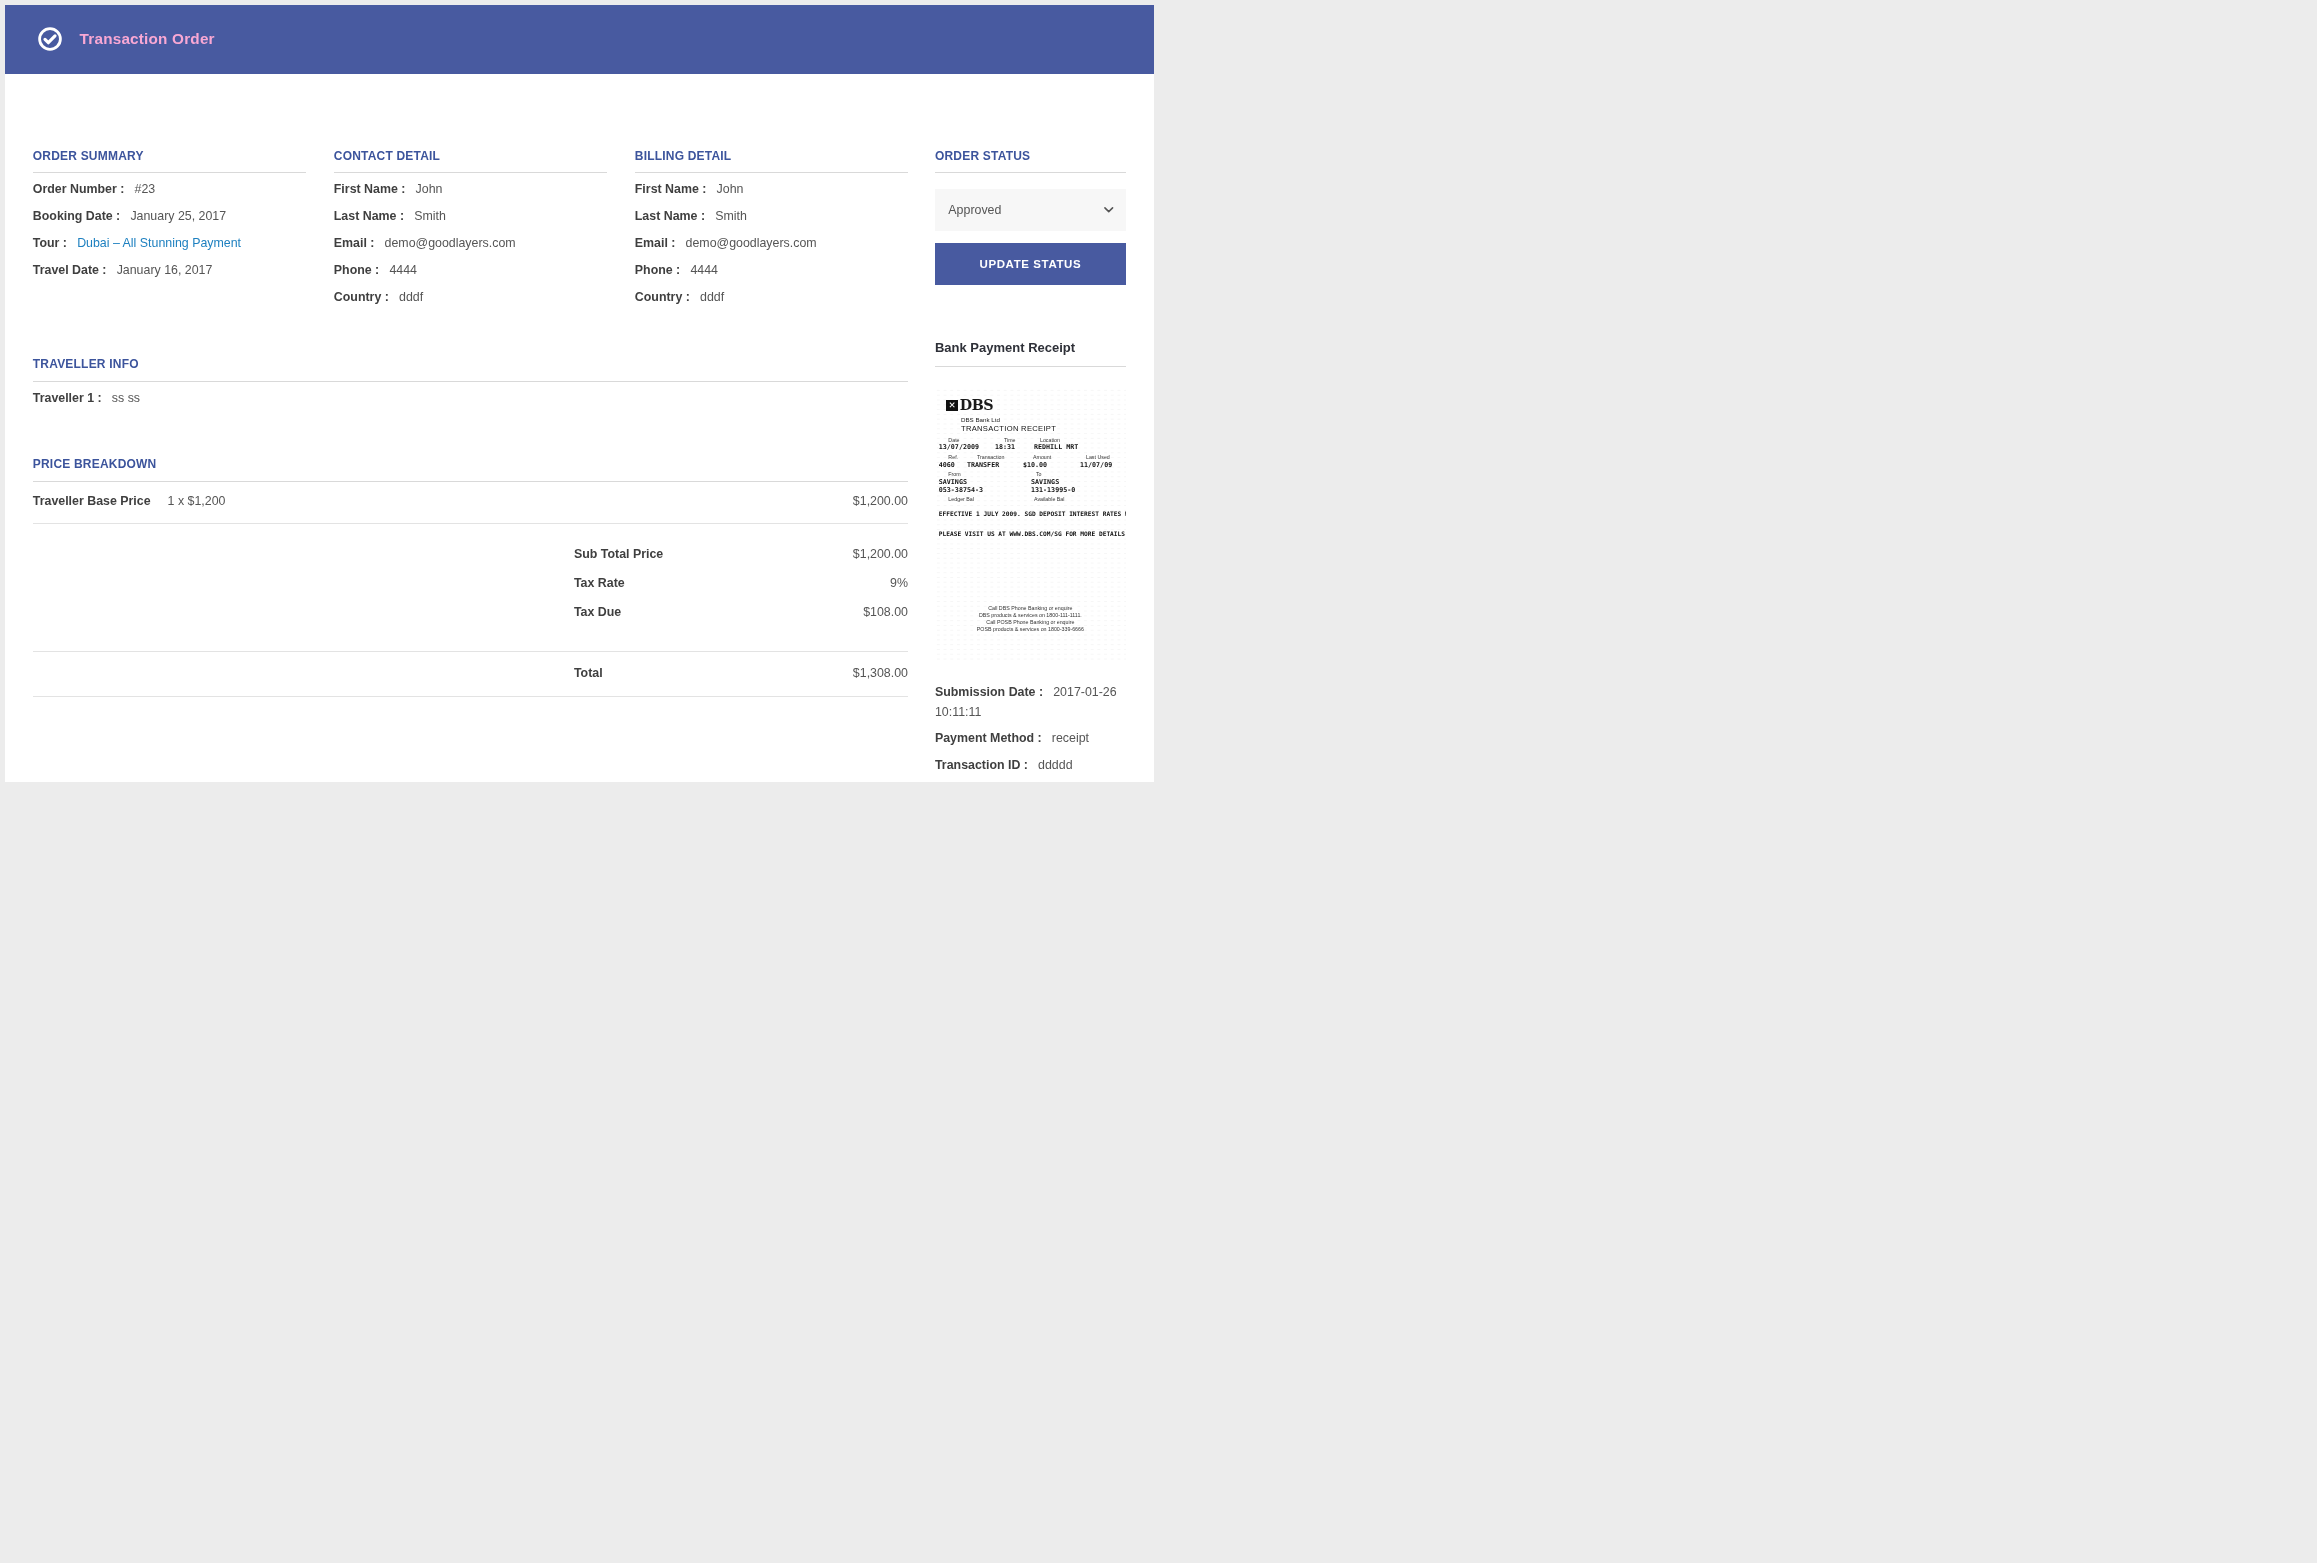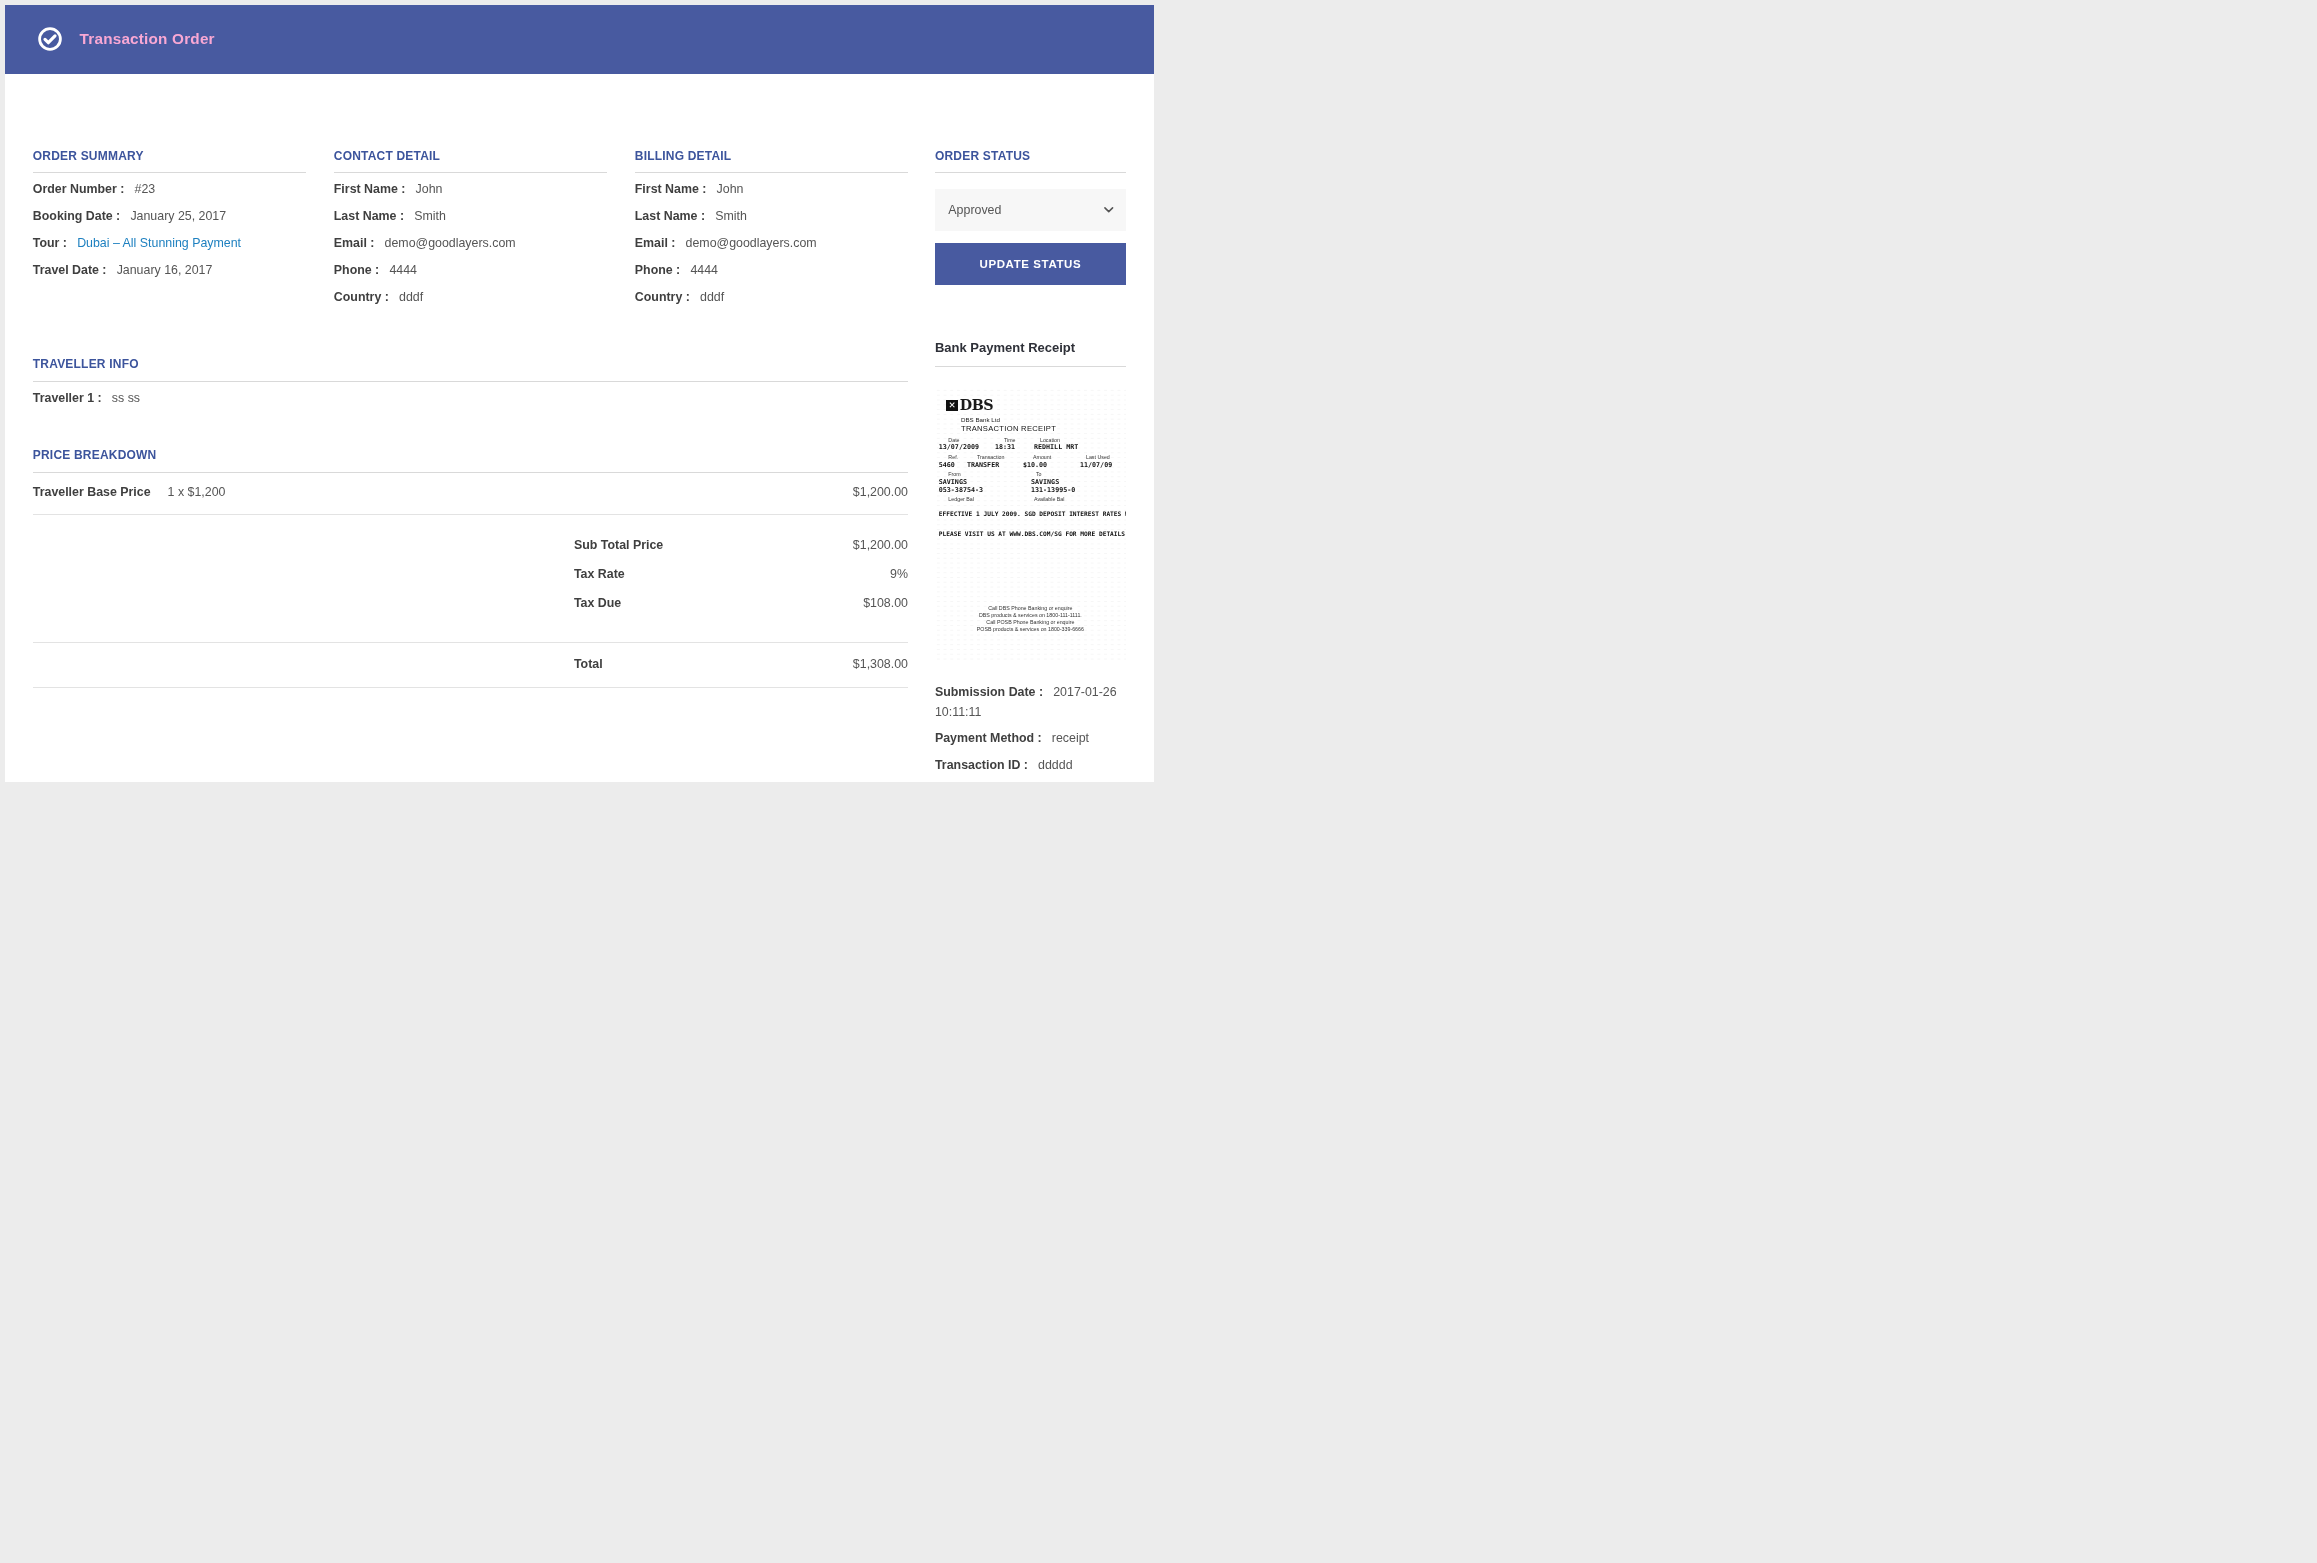"PRICE BREAKDOWN" .section-price { margin-top: 34px -> 43px }
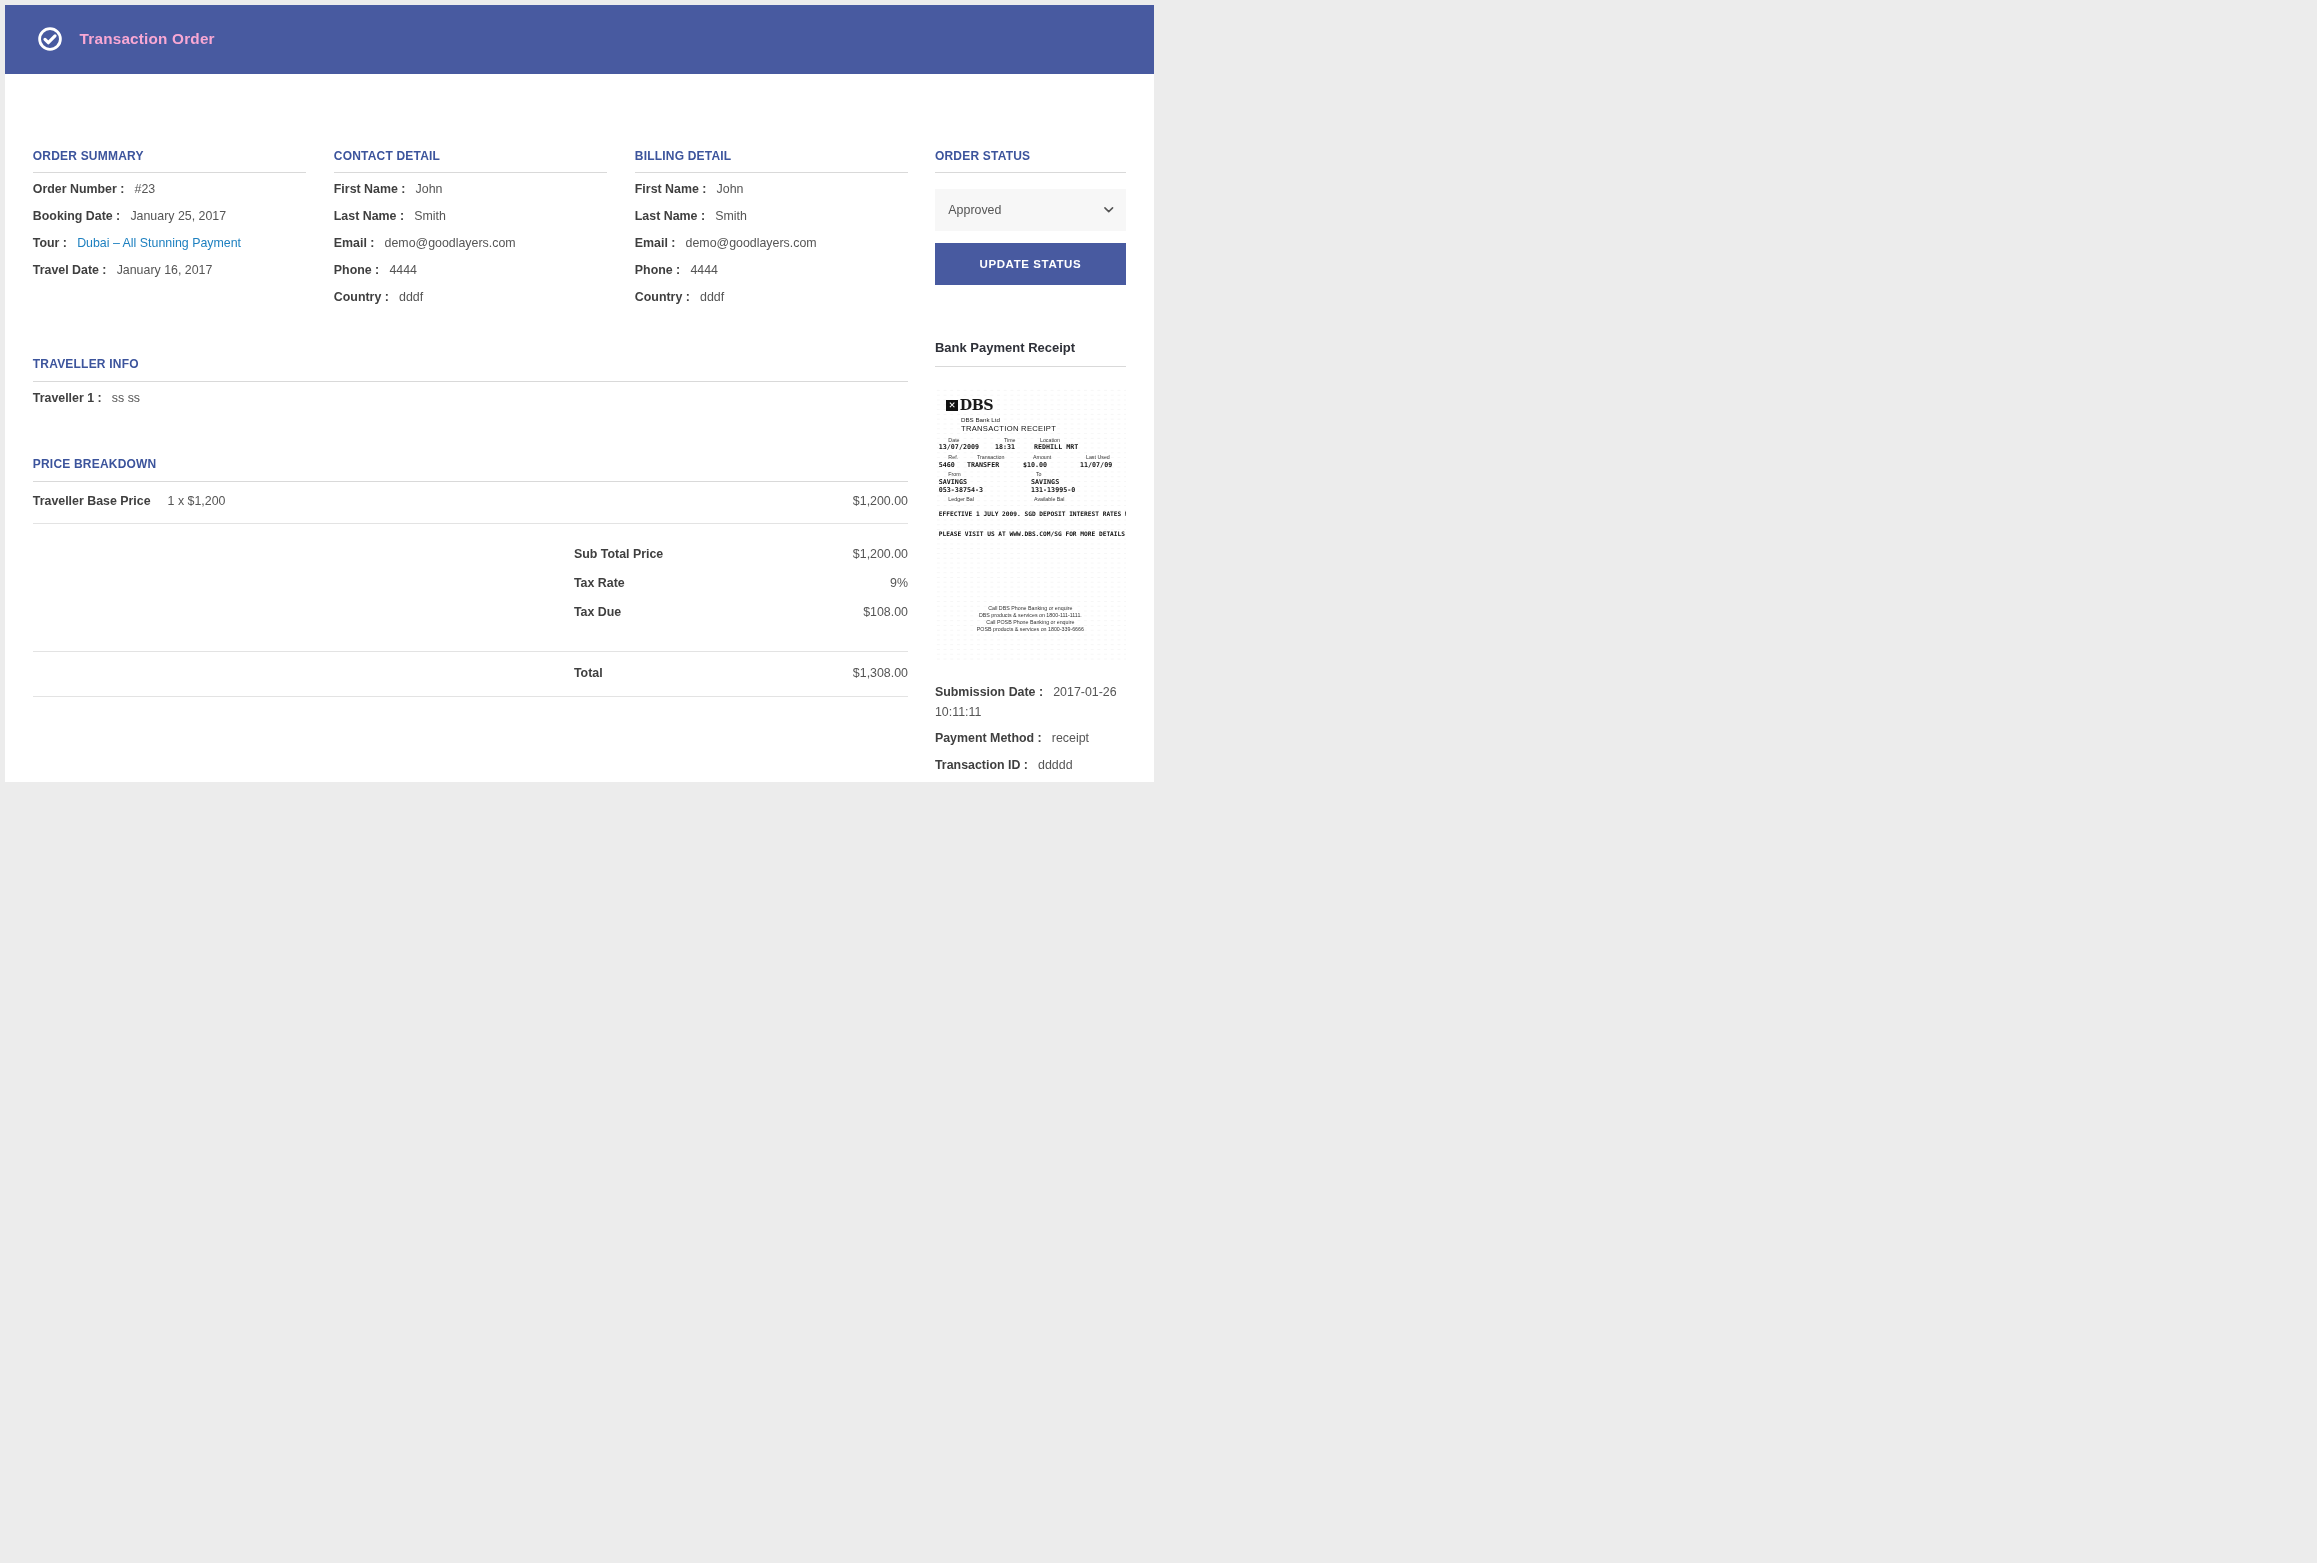"5460" span.r-abs { text: 5460 -> 4060 }
